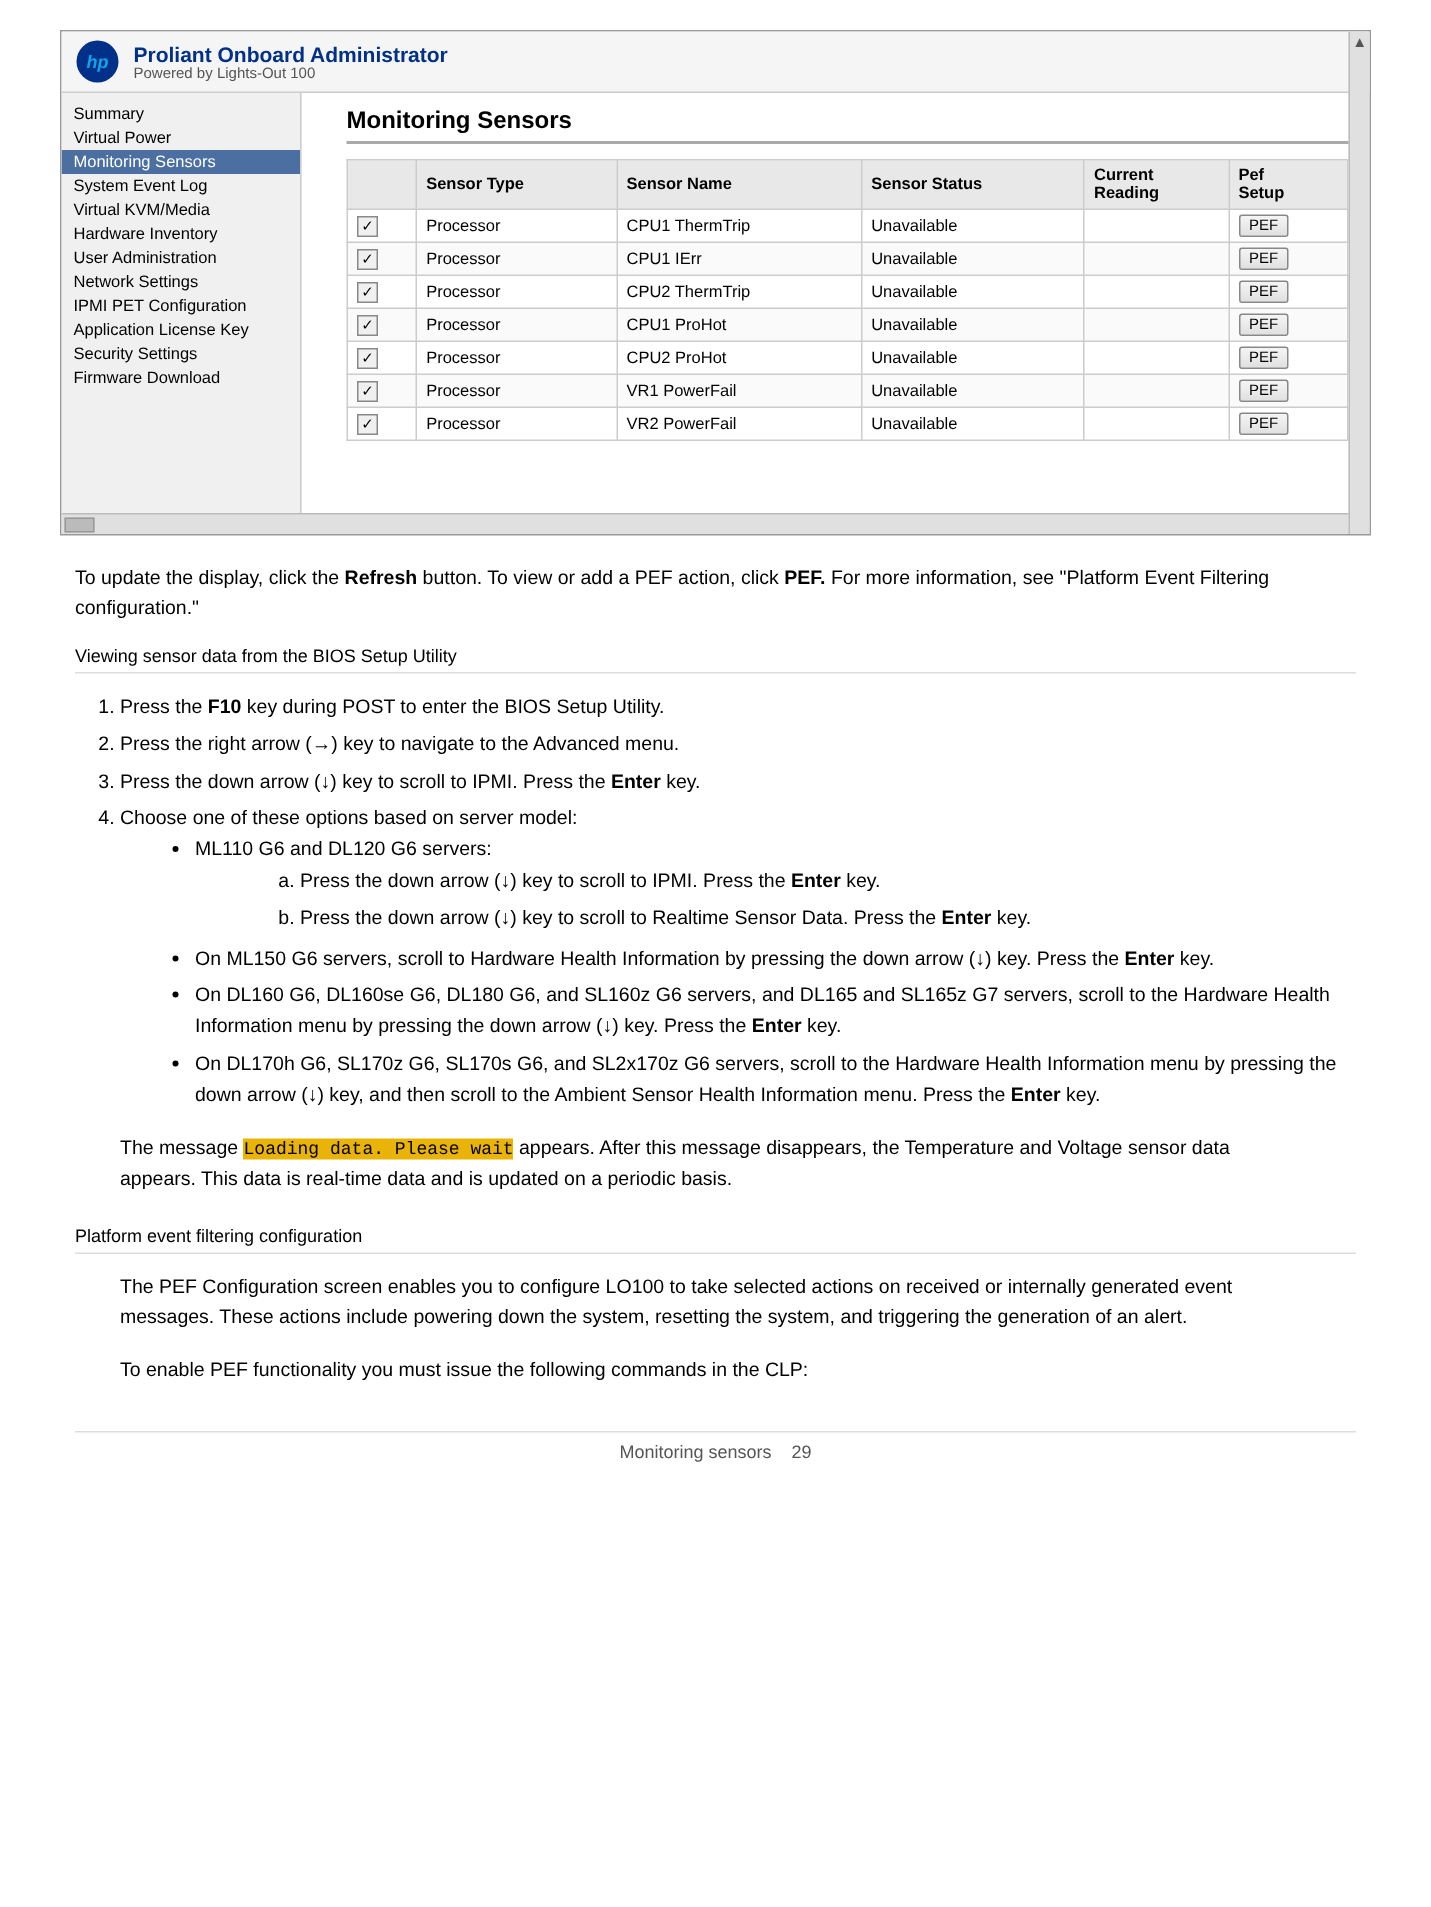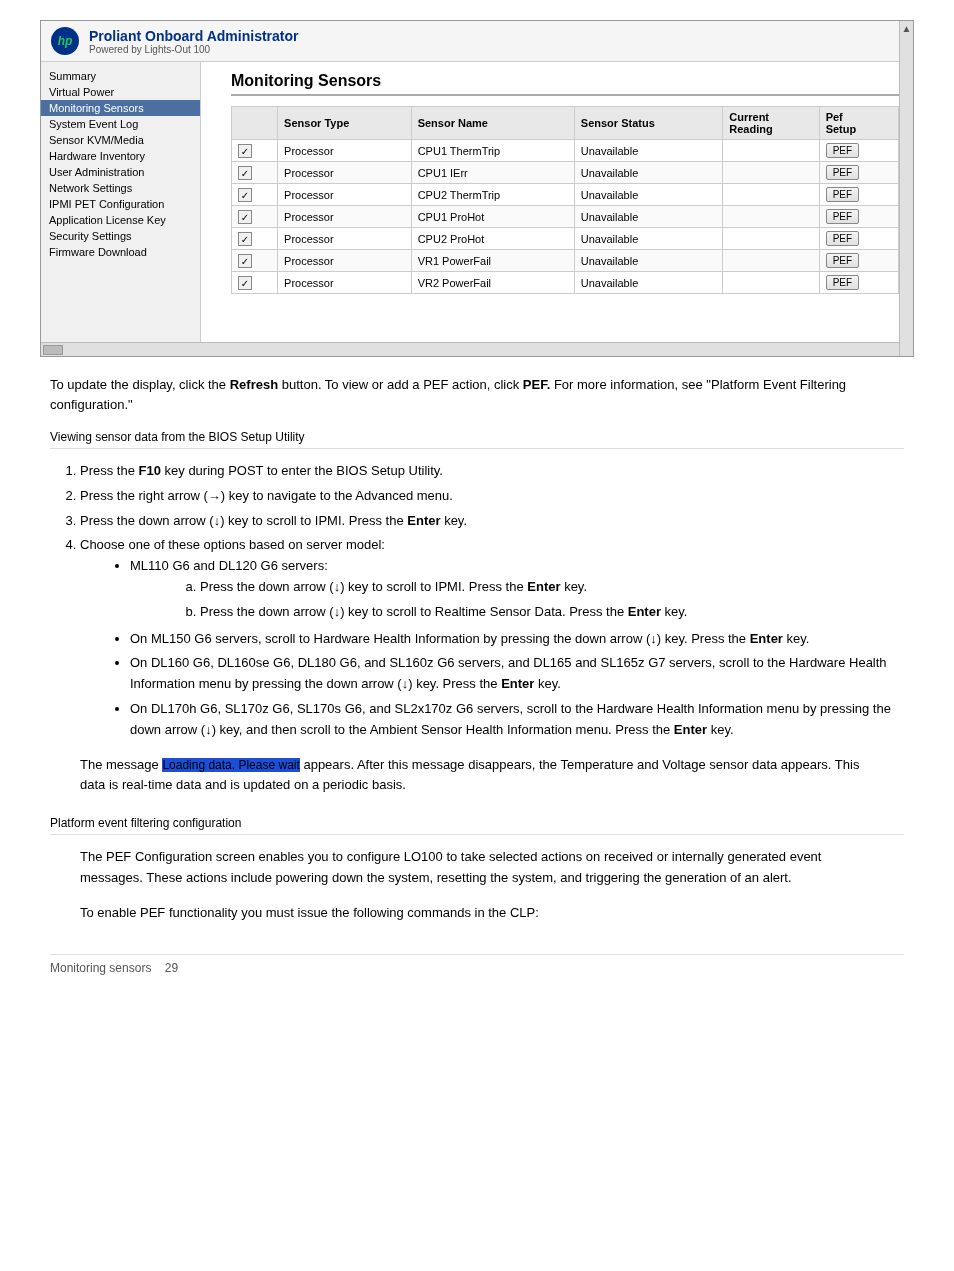"hp" .hp-logo { color: #22c55e -> #0ea5e9 }
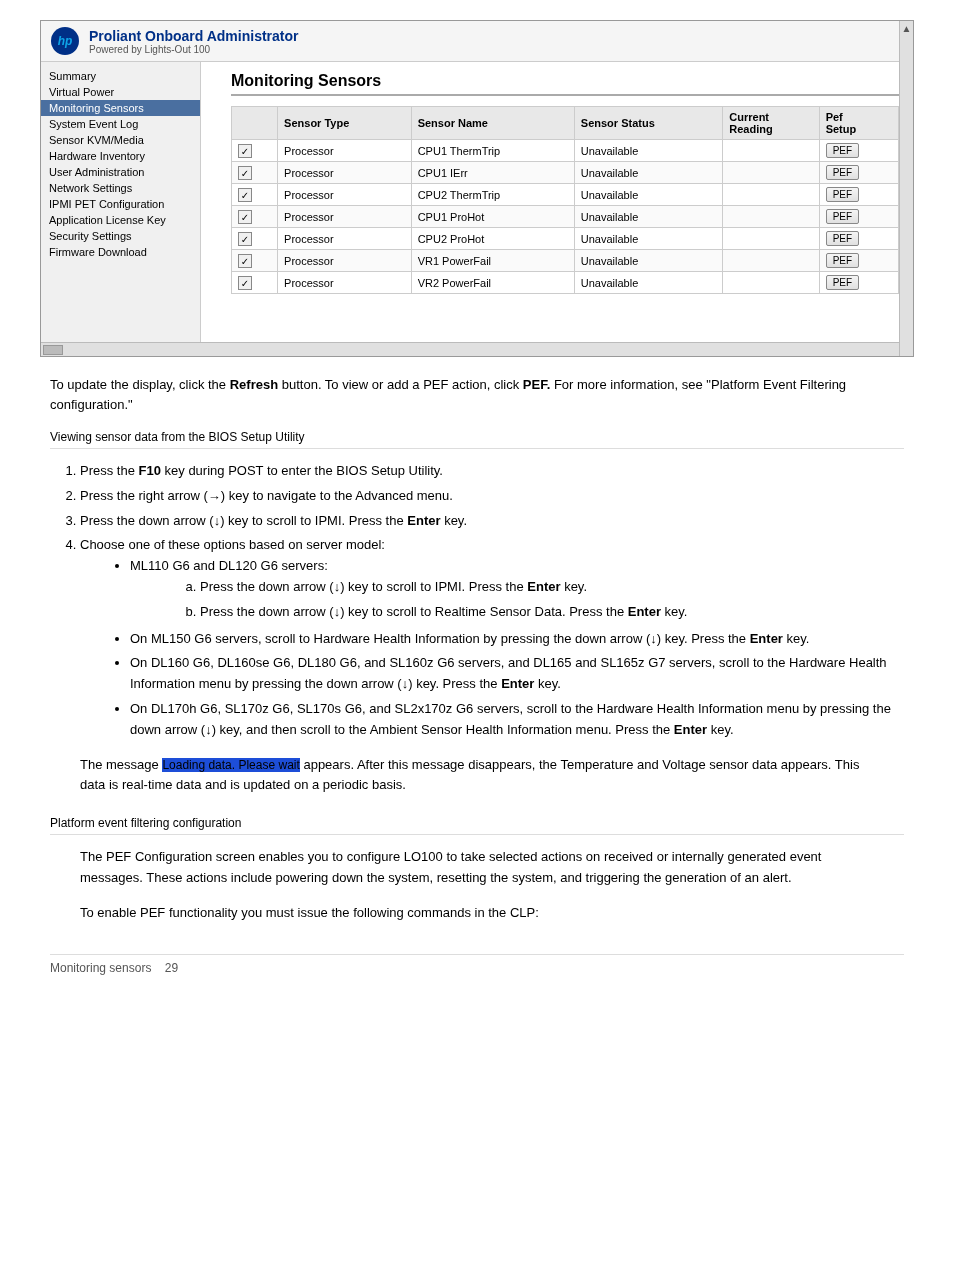"Sensor KVM/Media" div.sidebar-section { text: Sensor -> Virtual }
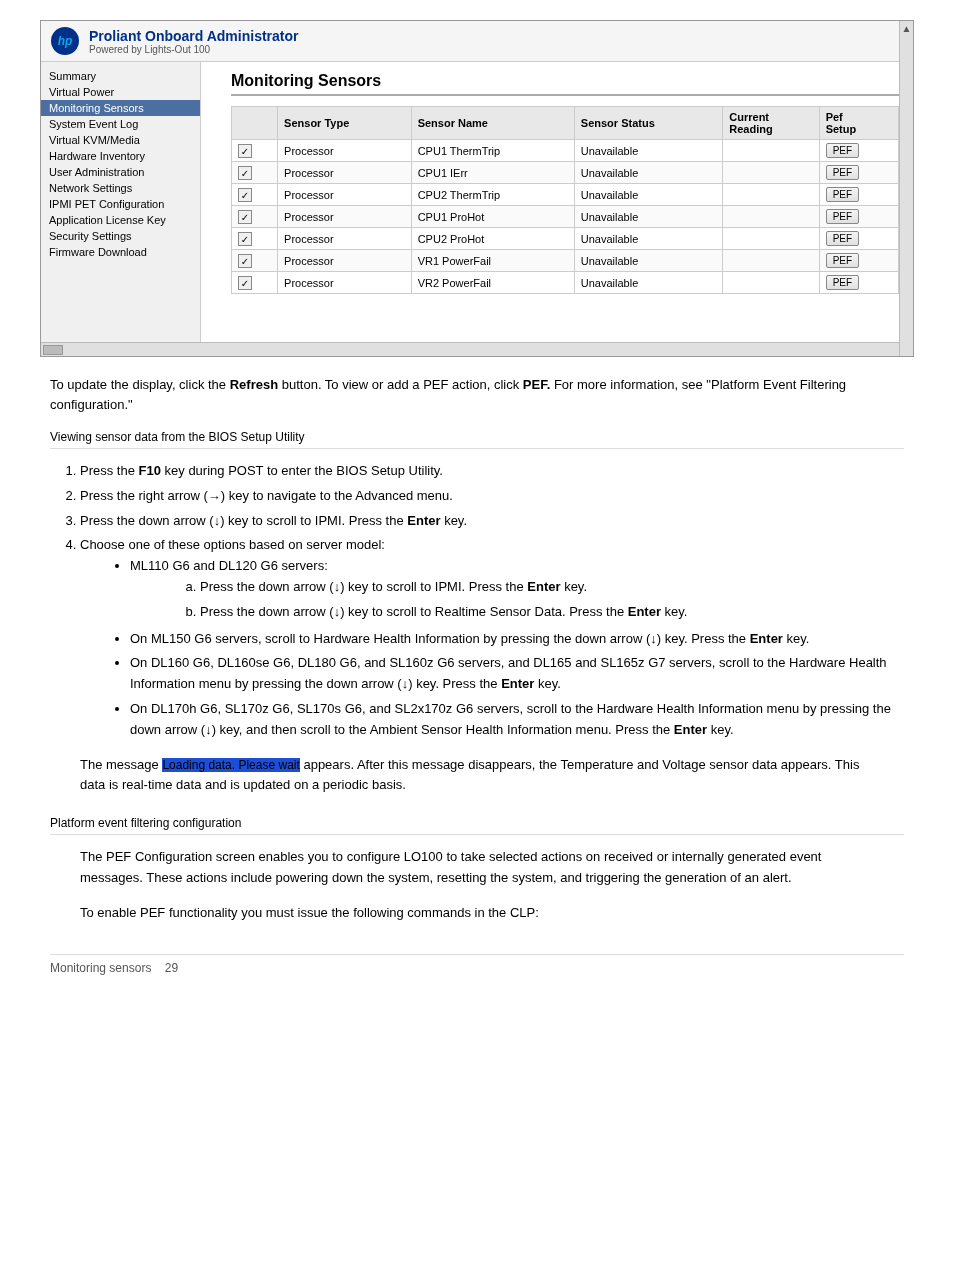"Loading data. Please wait" .code-inline { background: #1d4ed8 -> #eab308; font-family: Liberation Sans, sans-serif -> Liberation Mono, monospace }
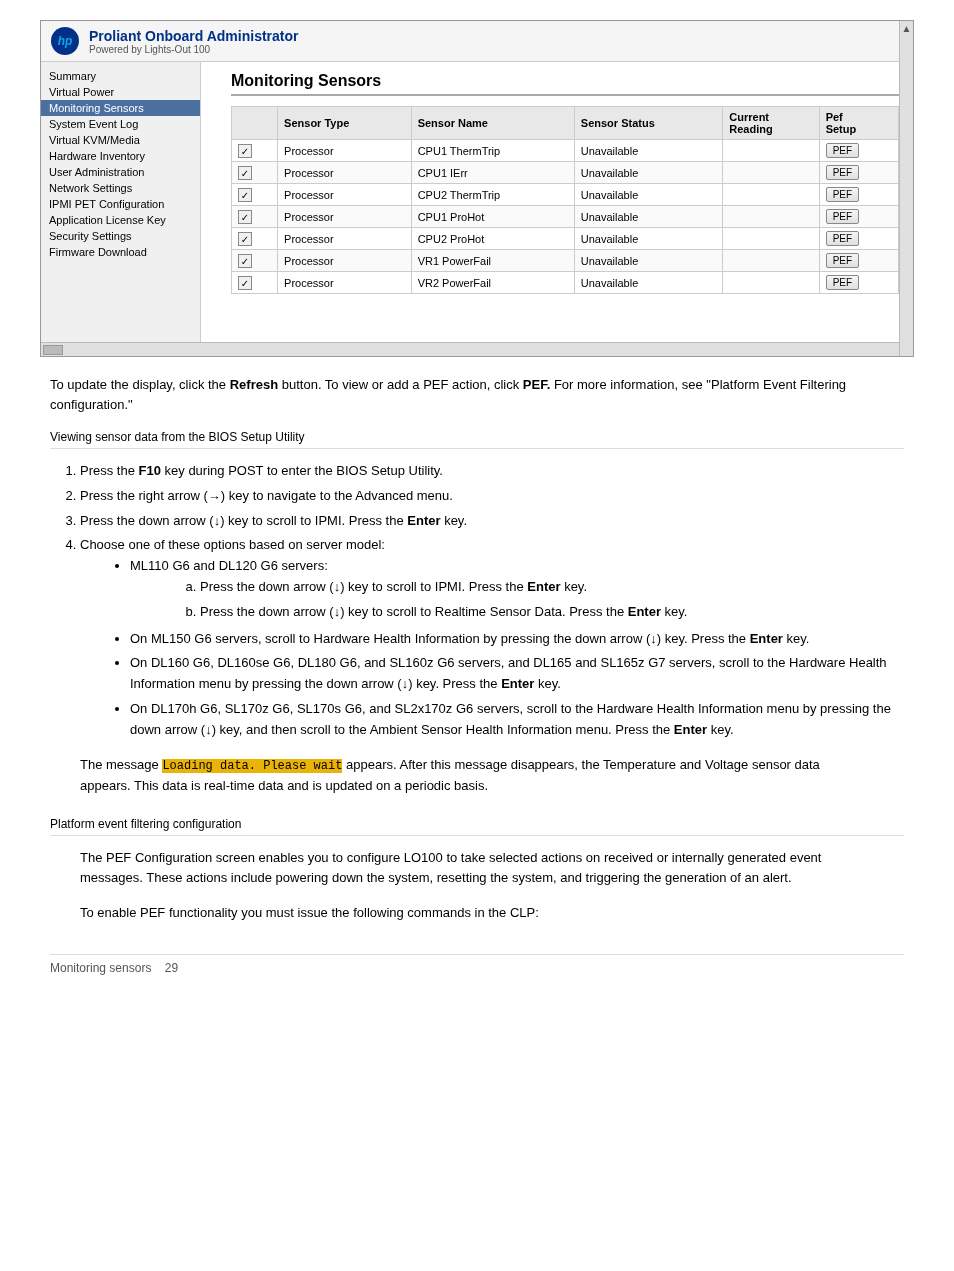"Monitoring sensors 29" .page-footer { text-align: left -> center }
